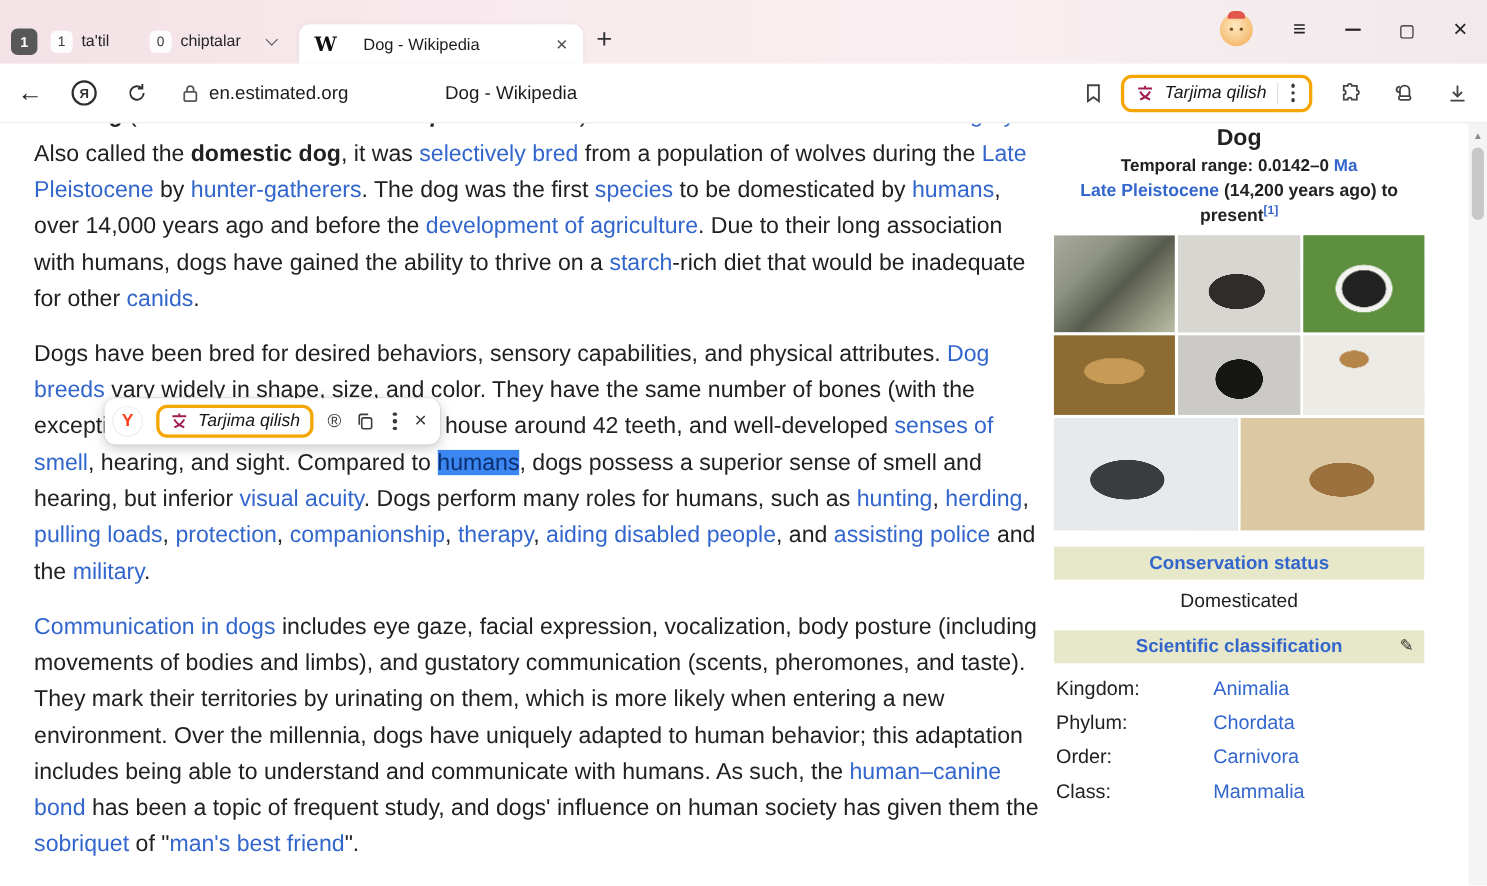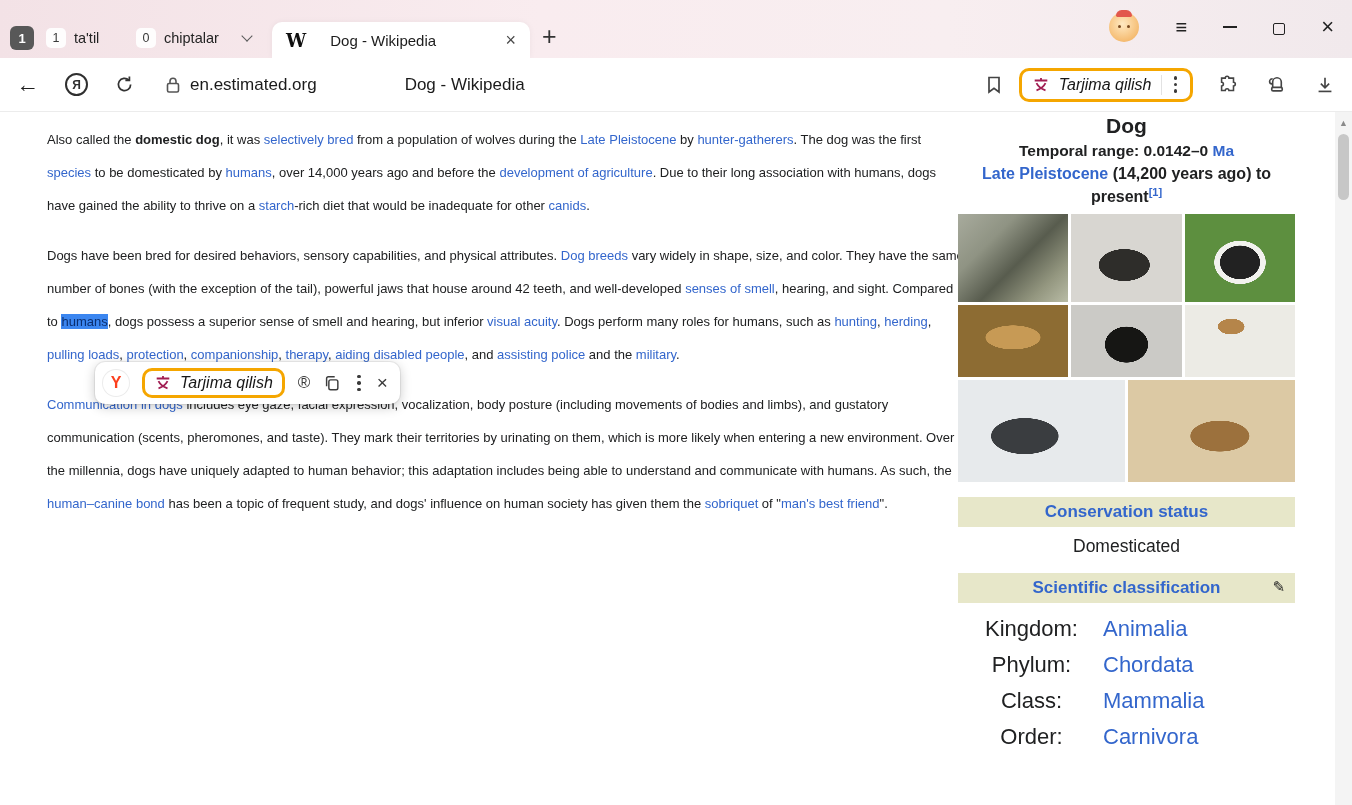"Also called the domestic dog," .article { font-size: 13px -> 21px; left: 16px -> 0 }
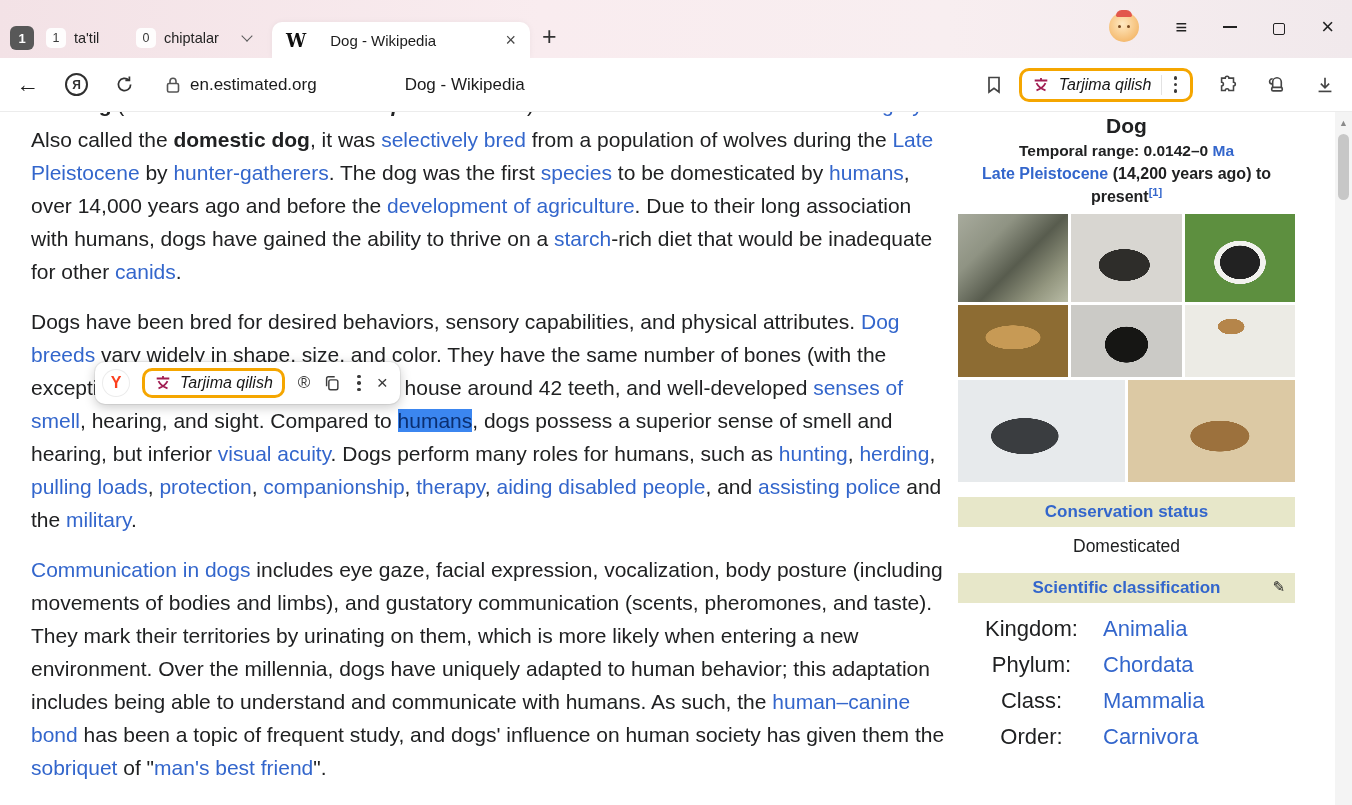"Kingdom:" .taxo-row { font-size: 22px -> 18px; text-align: center -> left }
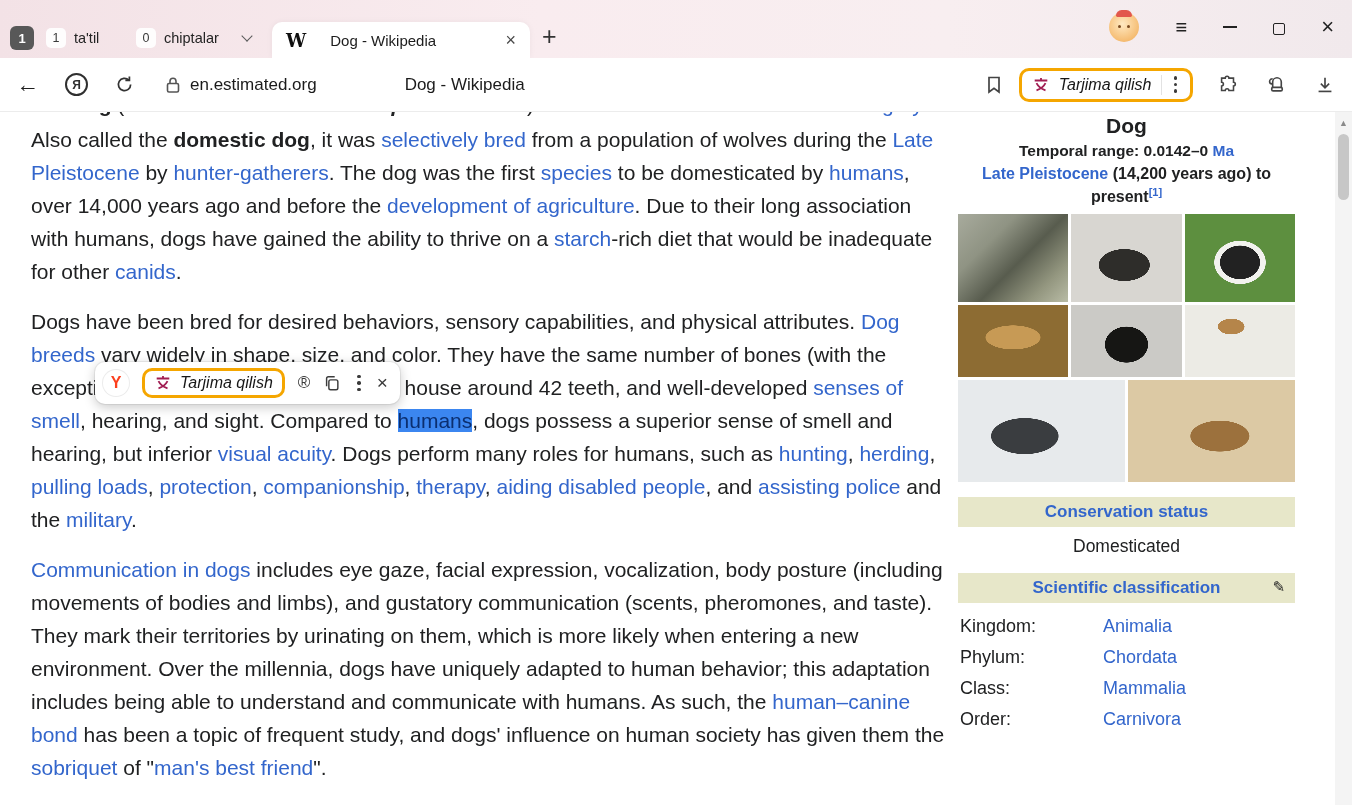"Class:" div.taxo-row { order: before "Order:" -> after "Order:" }
